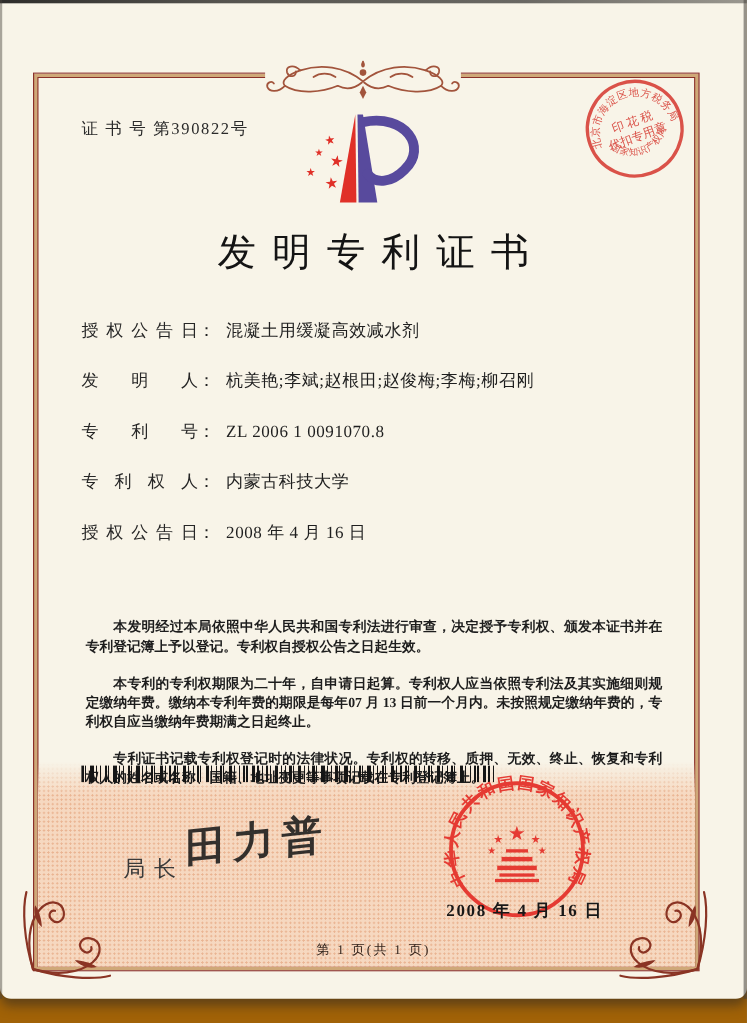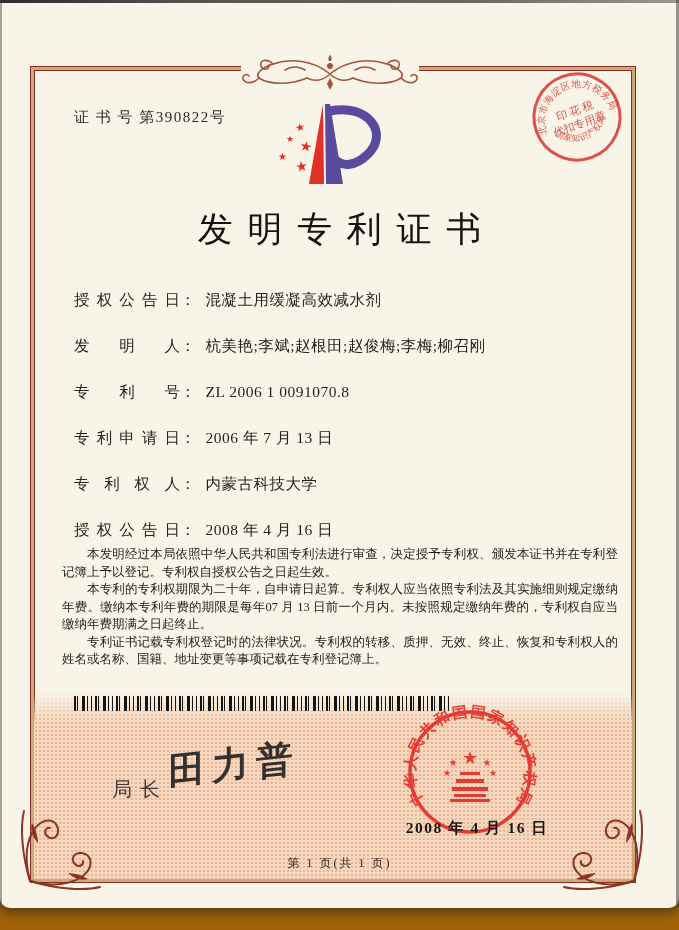"专利申请日： 2006 年 7 月" div.frow { html: <div> <span>专利申请日</span><span>：</span><span>2006 年 7 月 13 日</span> </div> -> none }
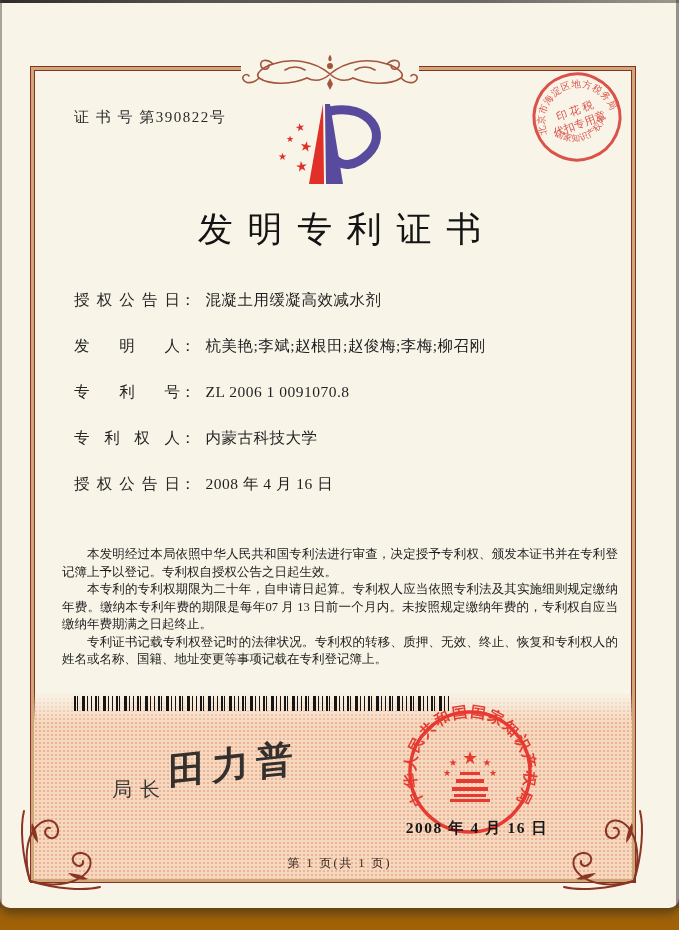"本发明经过本局依照中华人民共和国专利法进行审查，决定授予专利权、颁发本证书并在专" .body-text p { font-weight: none -> bold; margin: 0 -> 16px }
